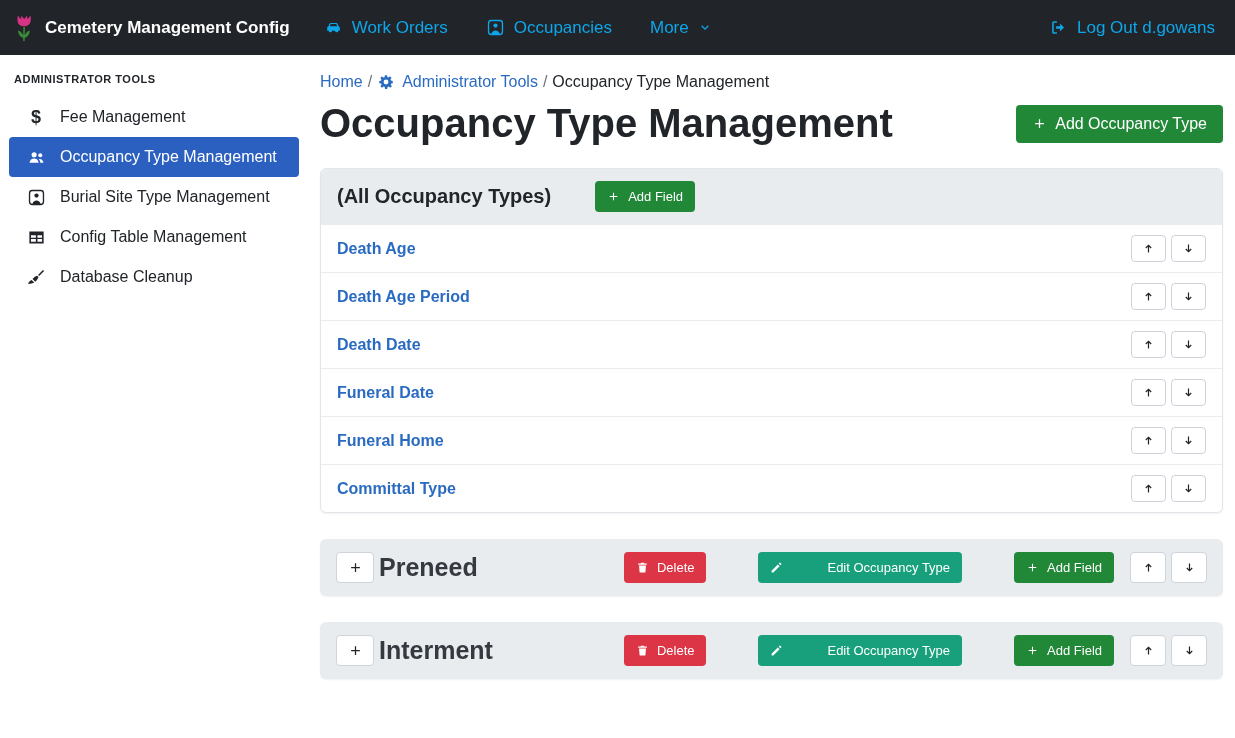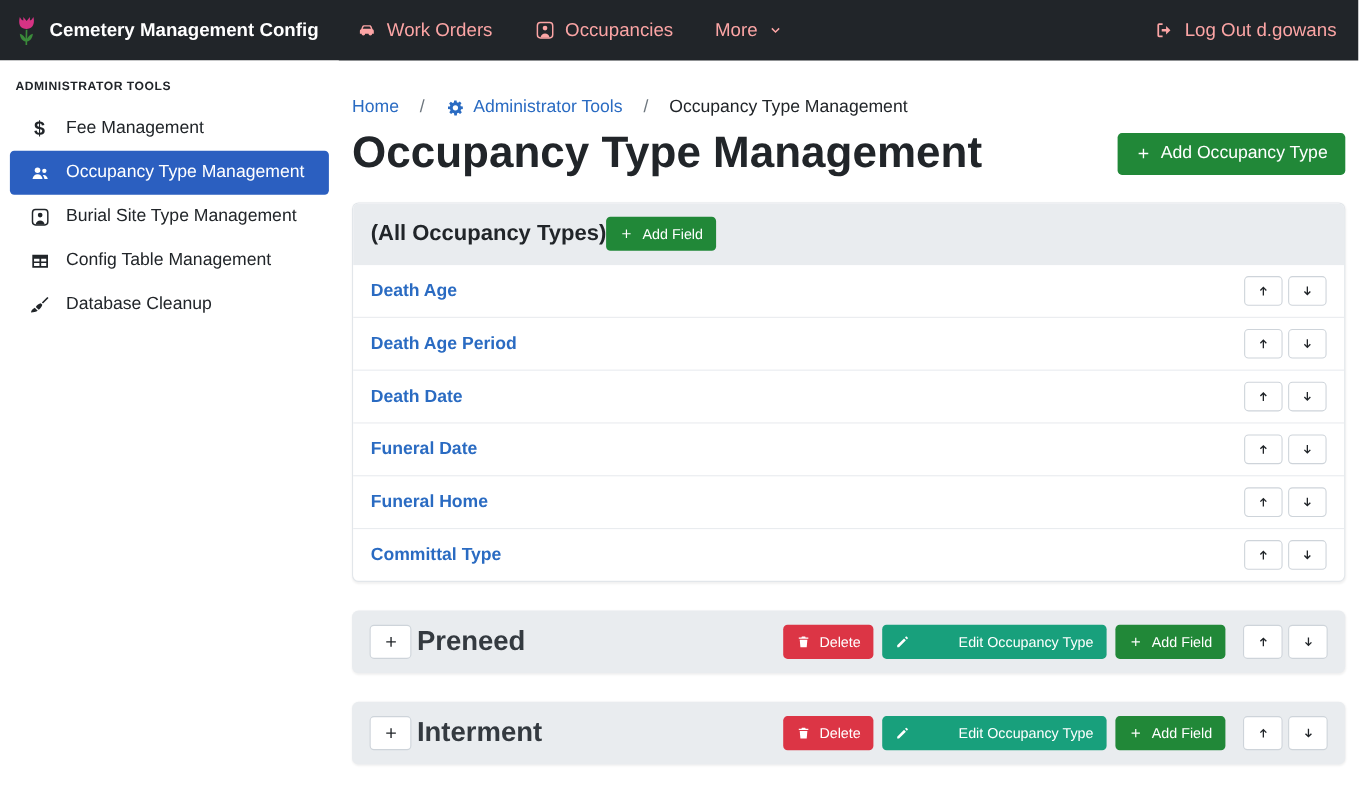"Work Orders" .nav-item { color: #fca5a5 -> #0ea5e9 }
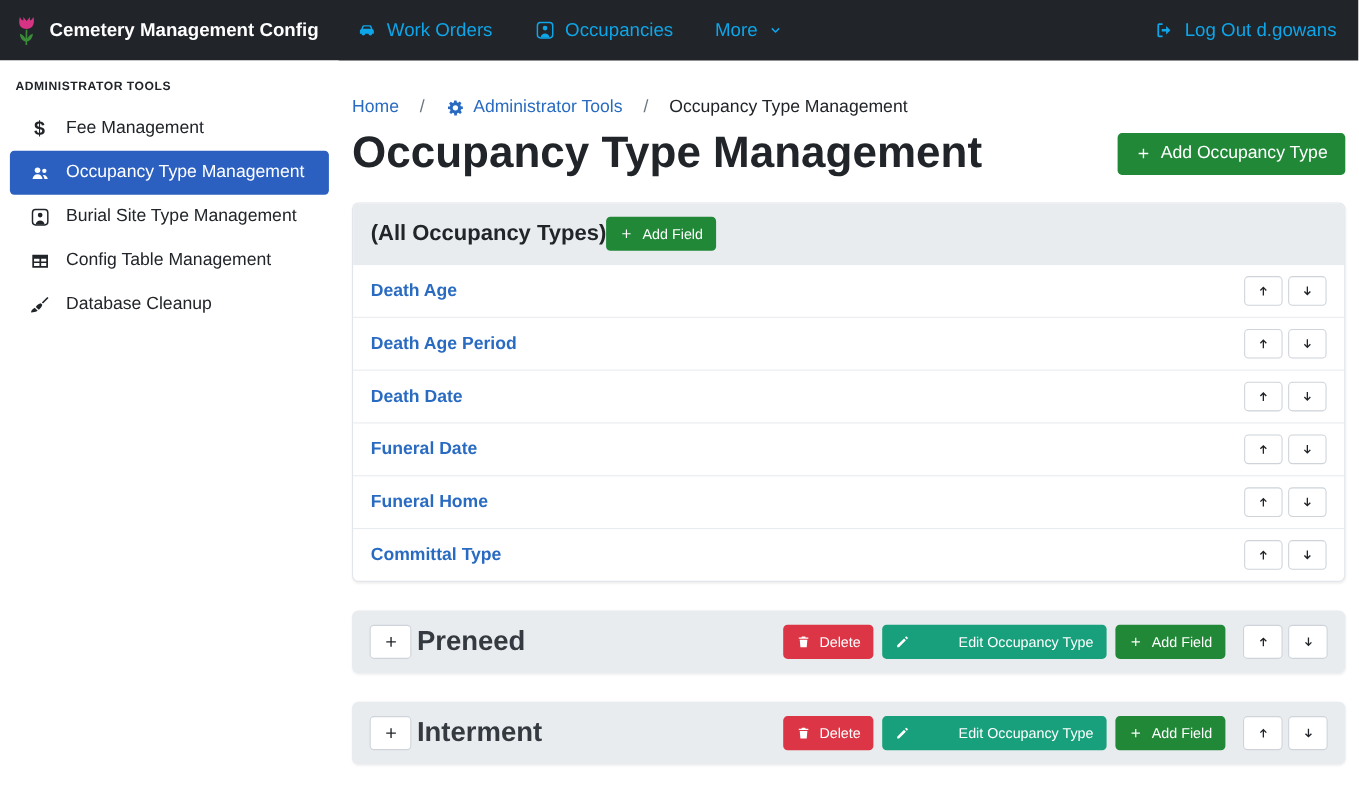"Home" .breadcrumb { gap: 19px -> 5px; margin: 20px 0 10px -> 4px 0 10px }
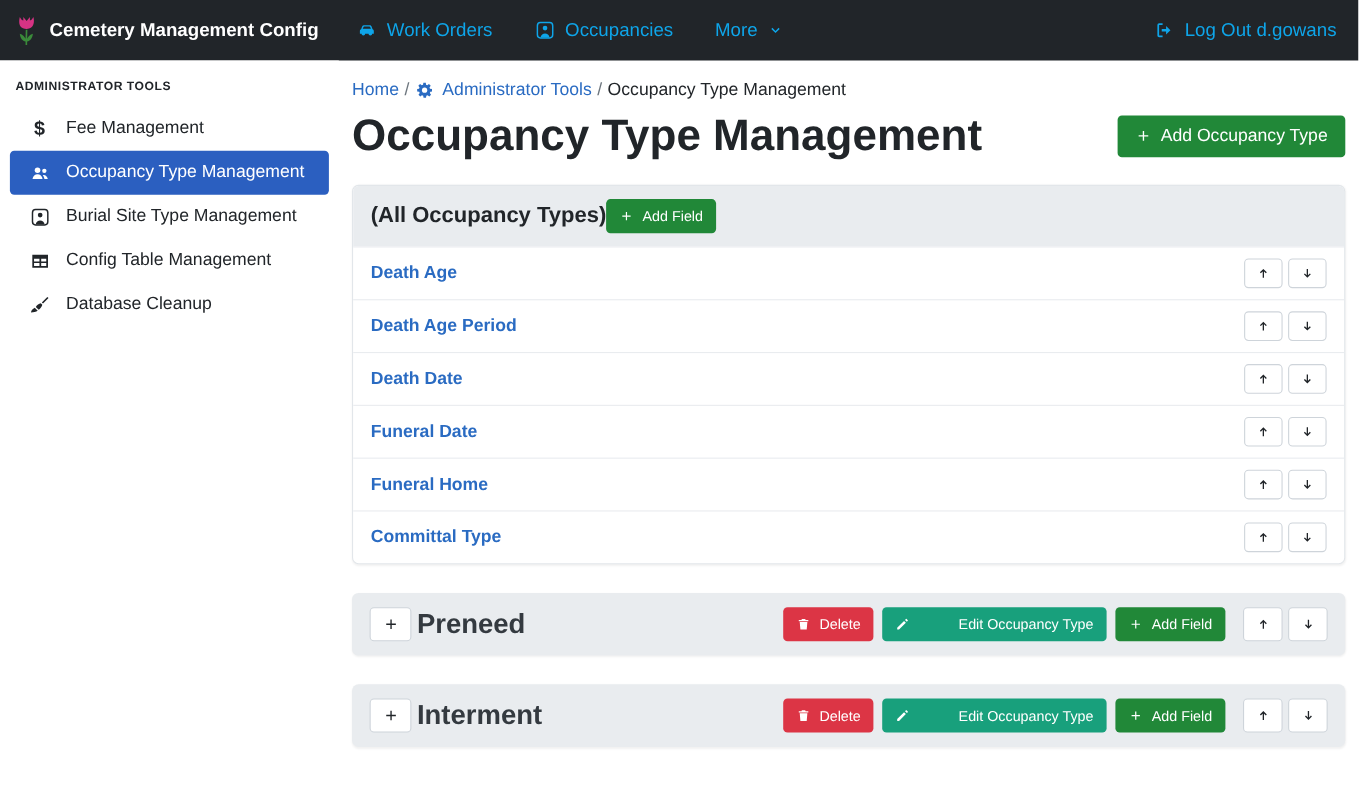"Add Occupancy Type" .btn { margin-left: none -> 44px }
